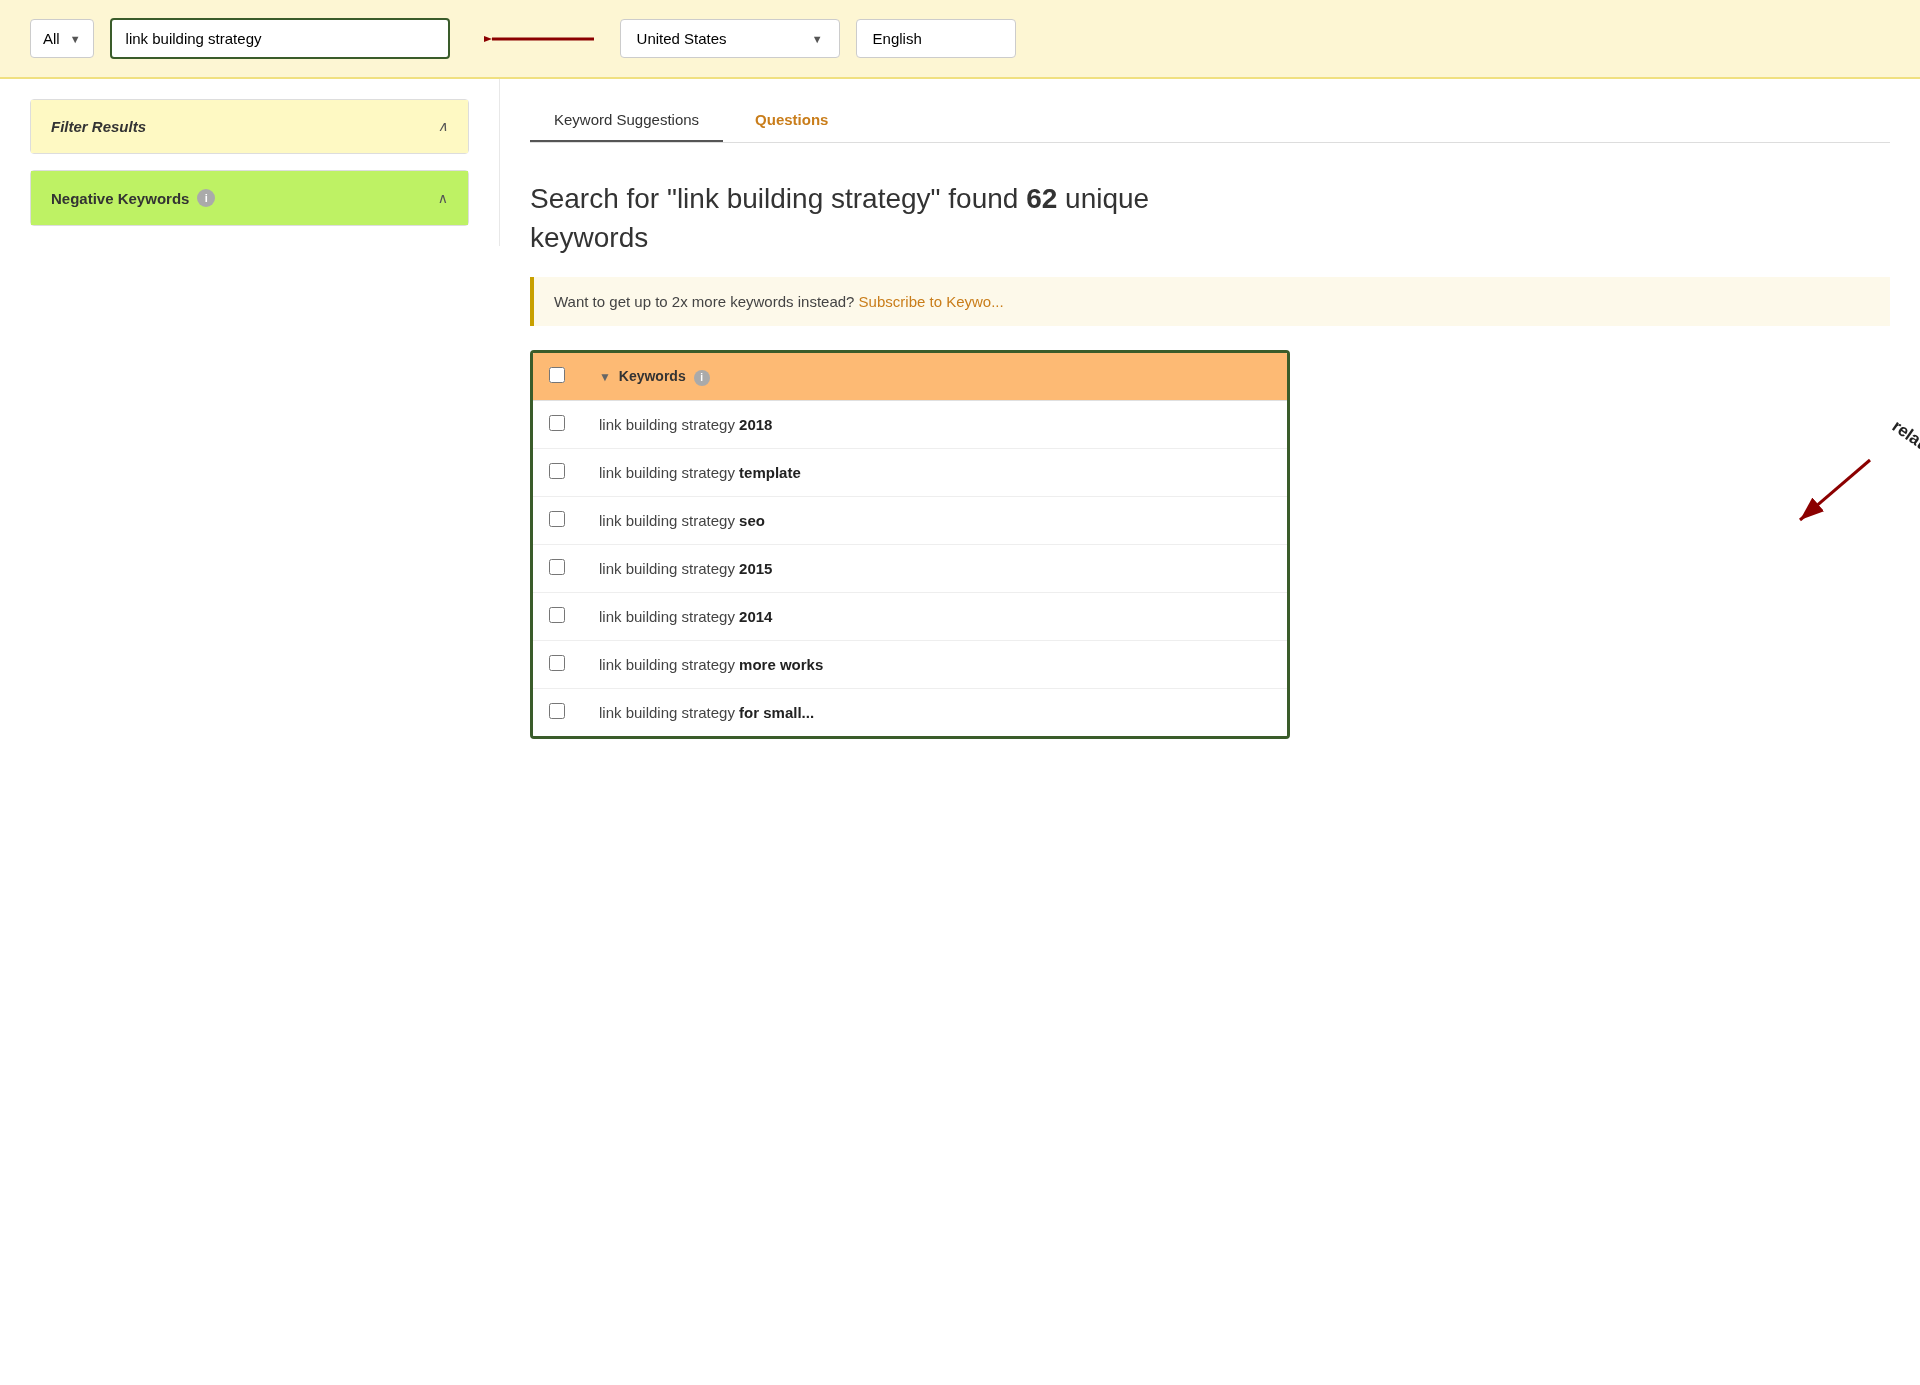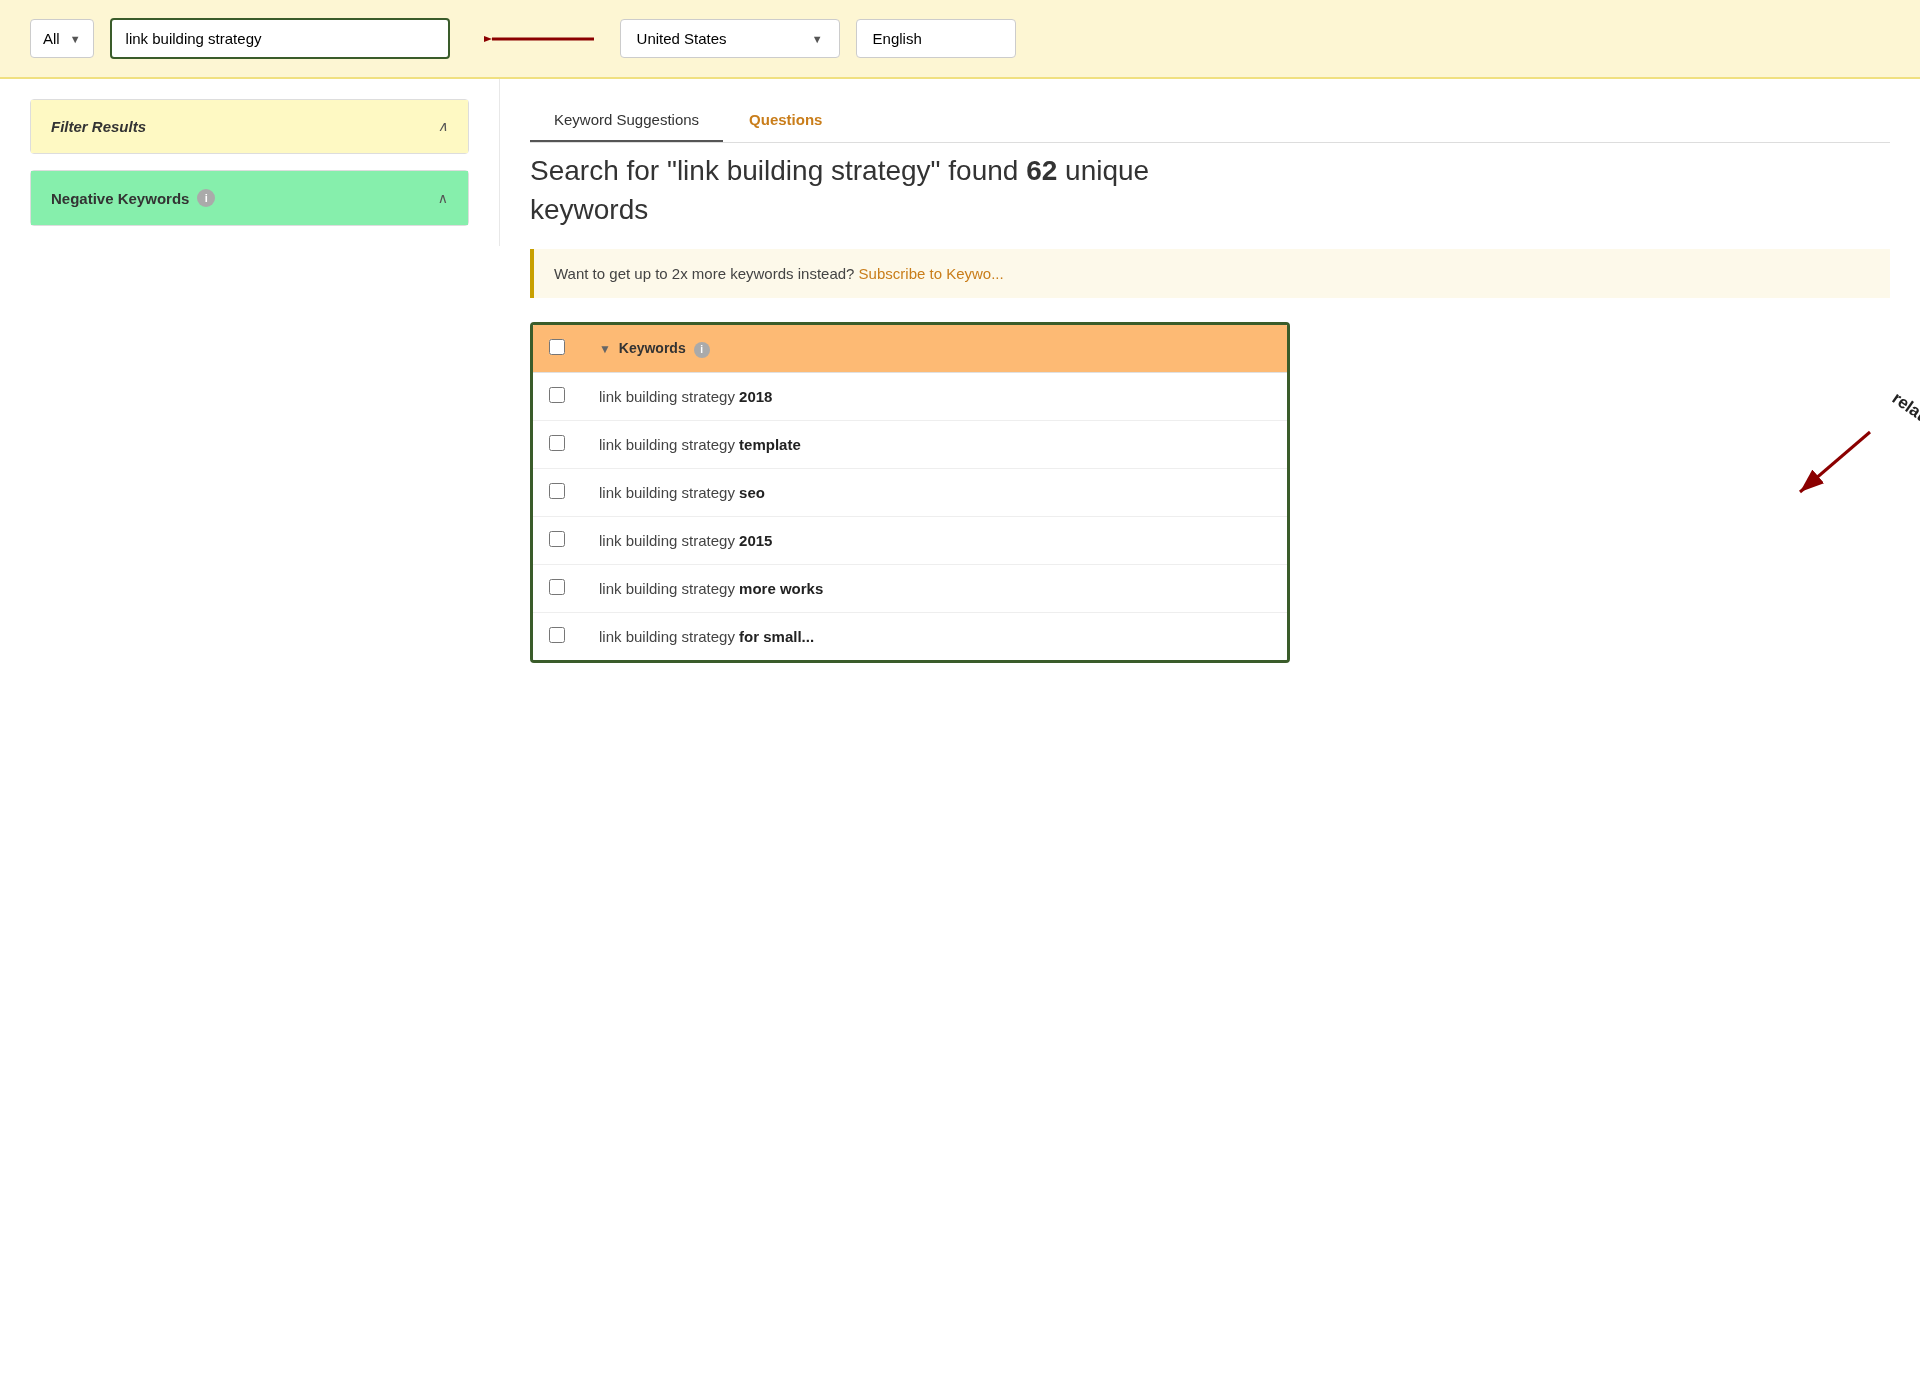"Keyword Suggestions" .tabs { gap: 2px -> 8px; margin-bottom: 8px -> 36px }
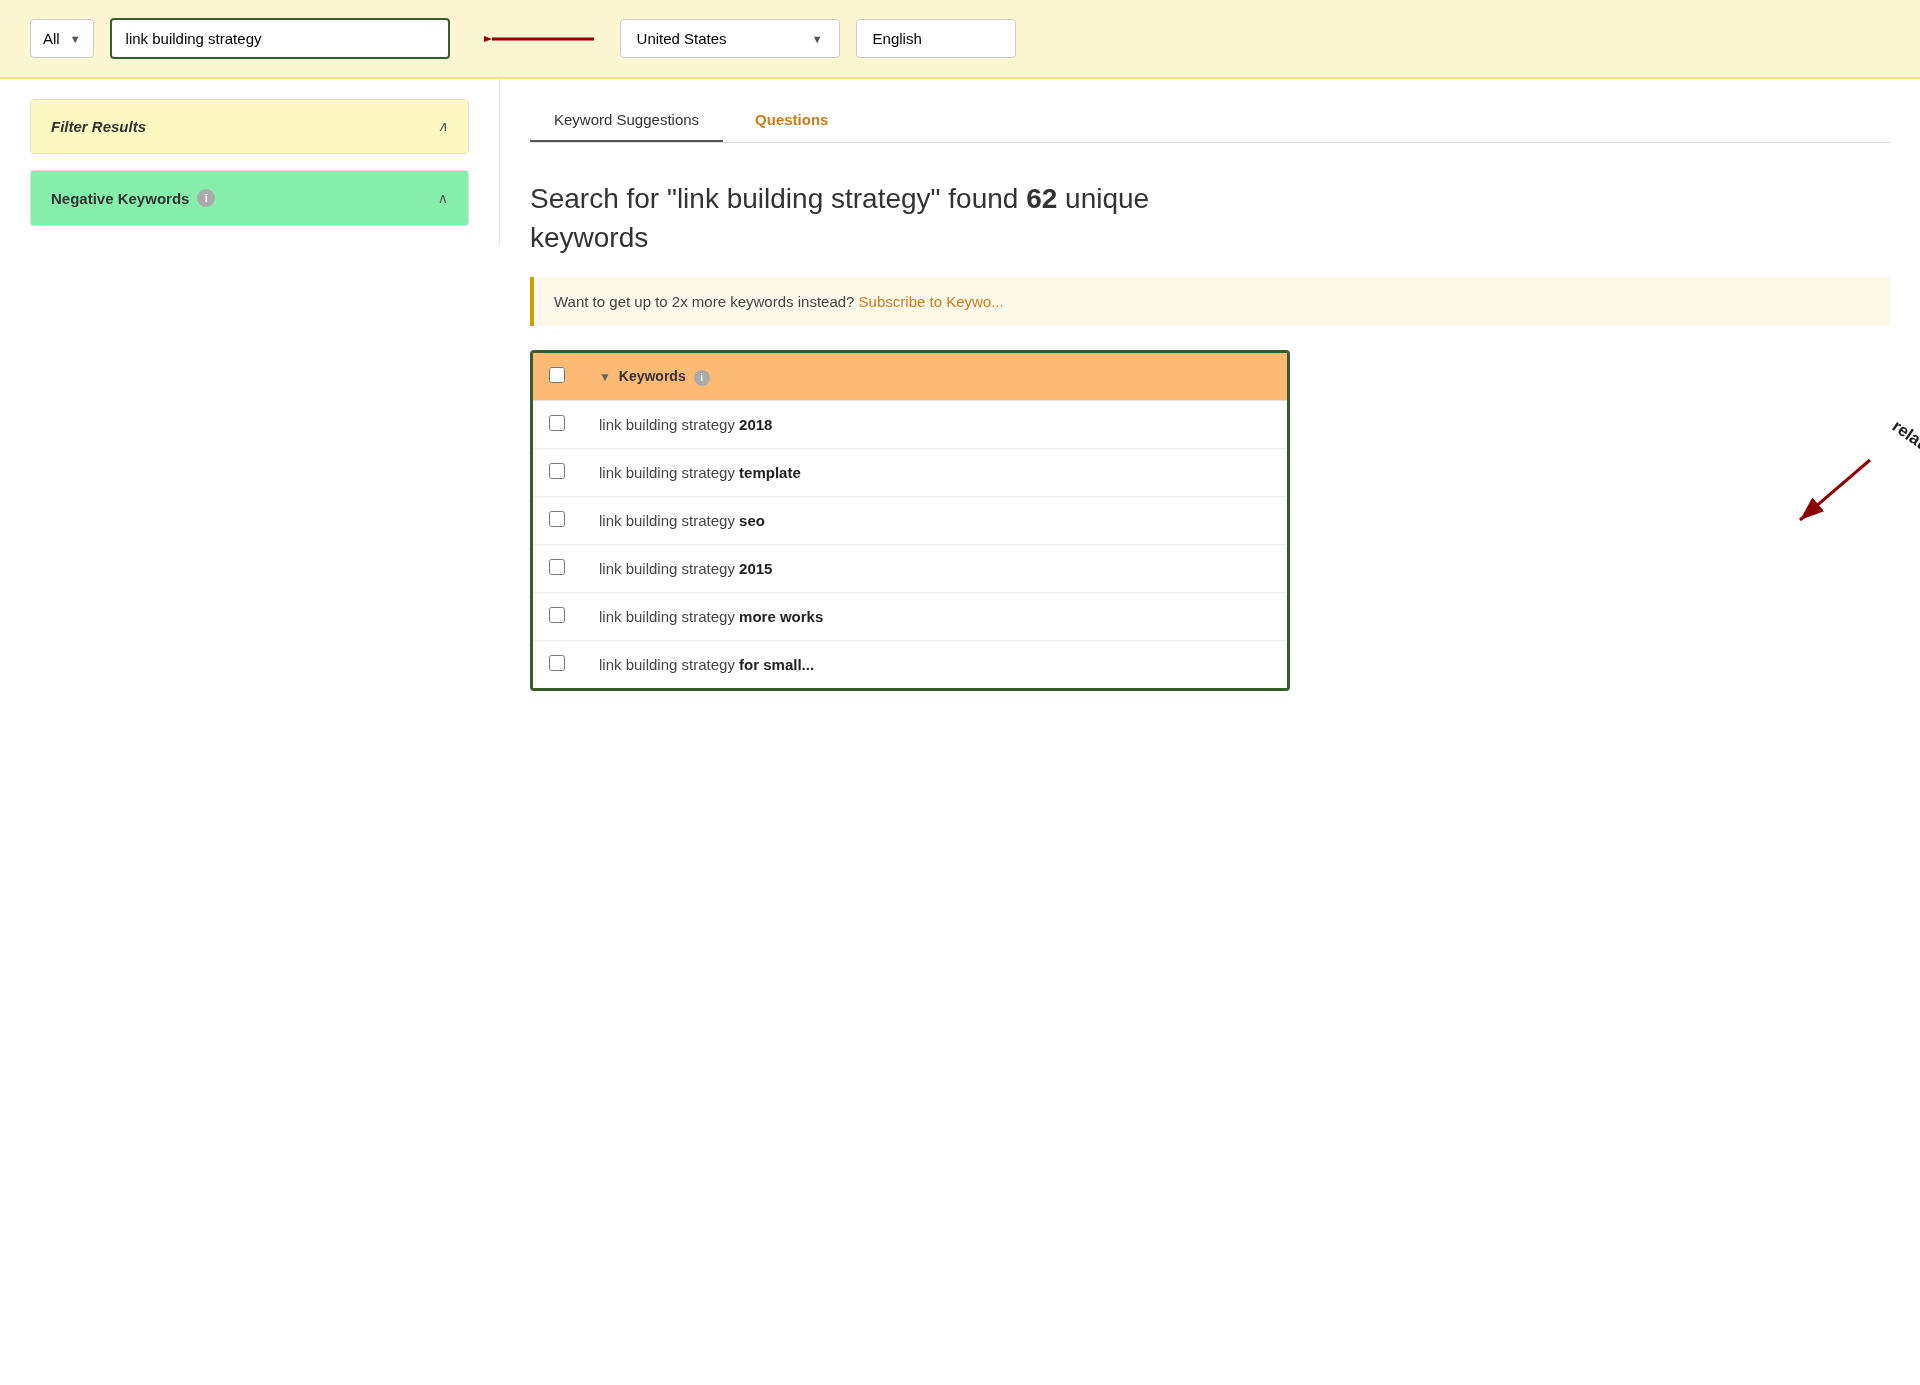"Negative Keywords" .negative-keywords-header { background: #86efac -> #bef264 }
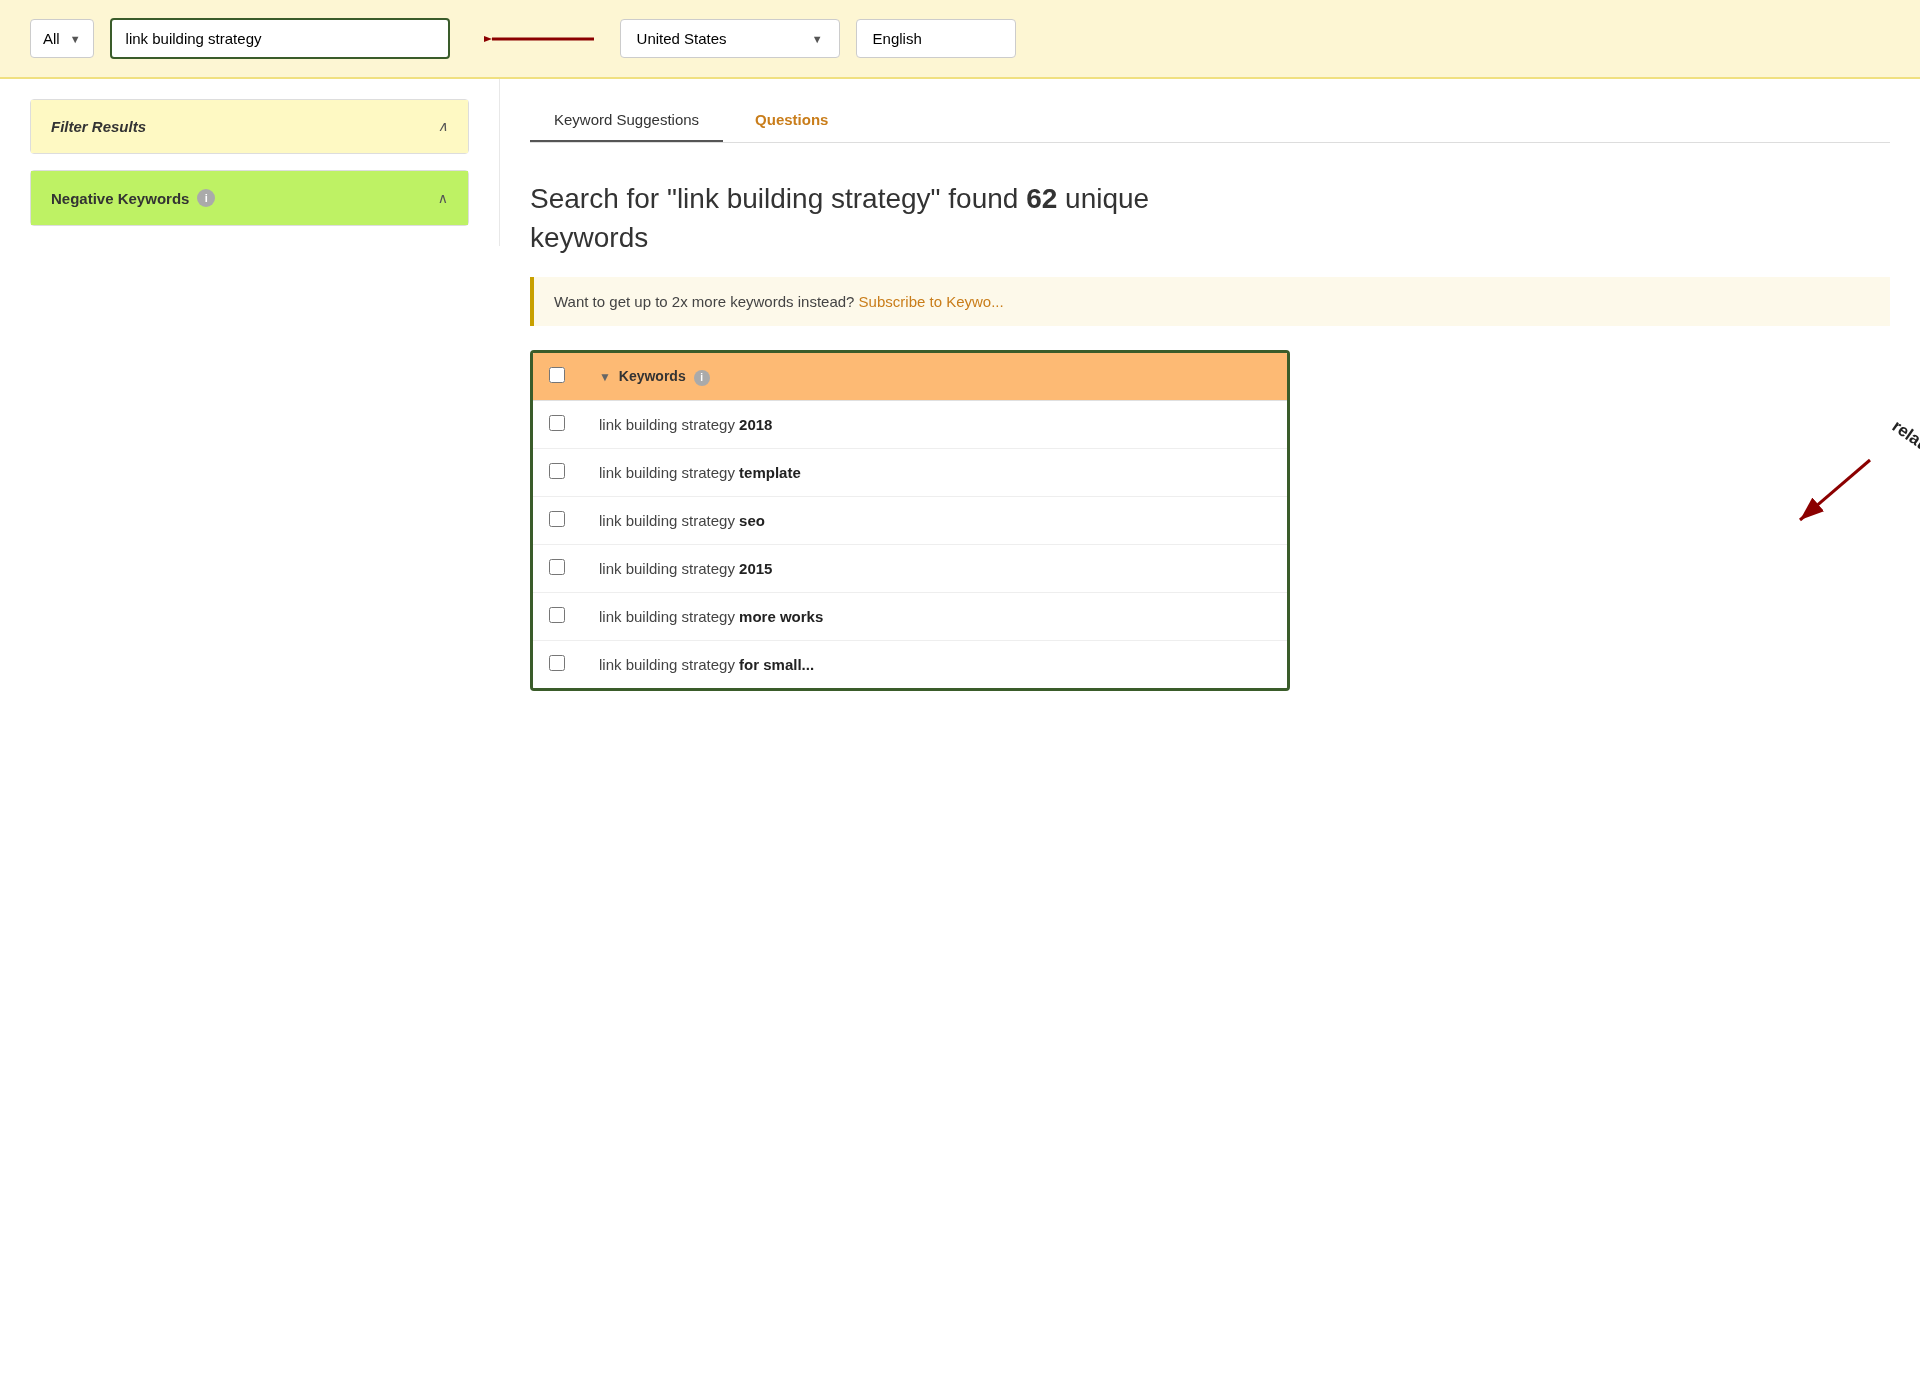"link building strategy 2014" tr { html: none -> <tr> <td> <input> </td> <td> <span>link building strategy </span><strong>2014</strong> </td> </tr> }
